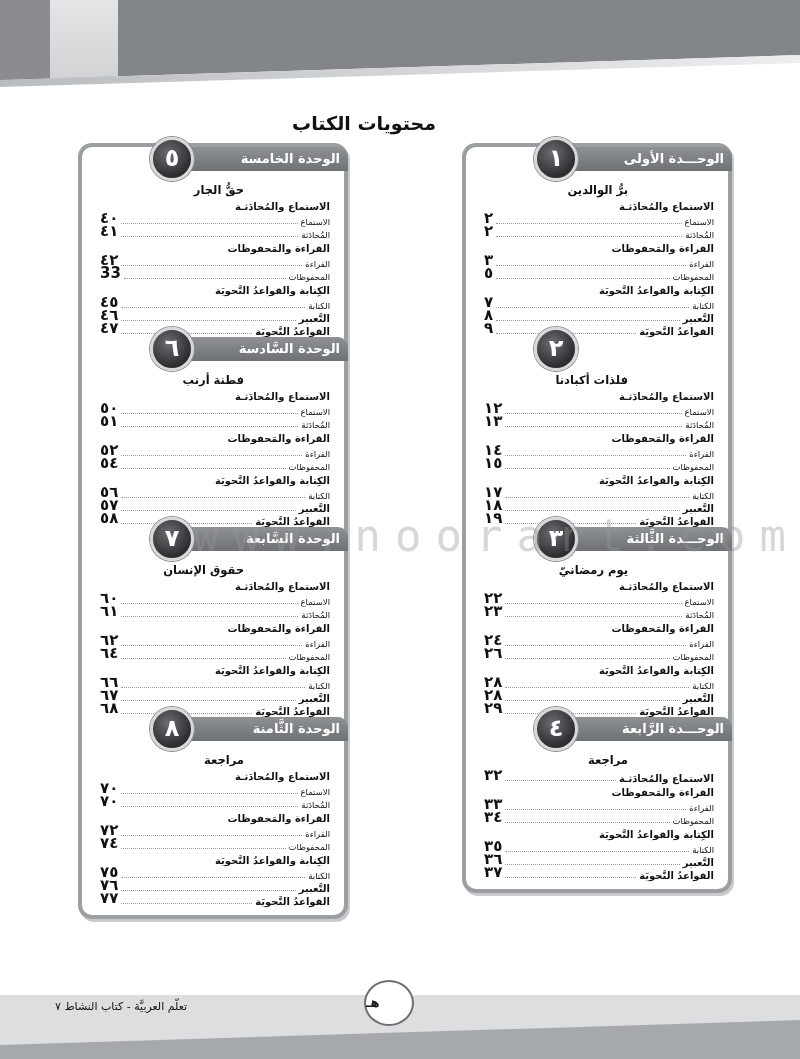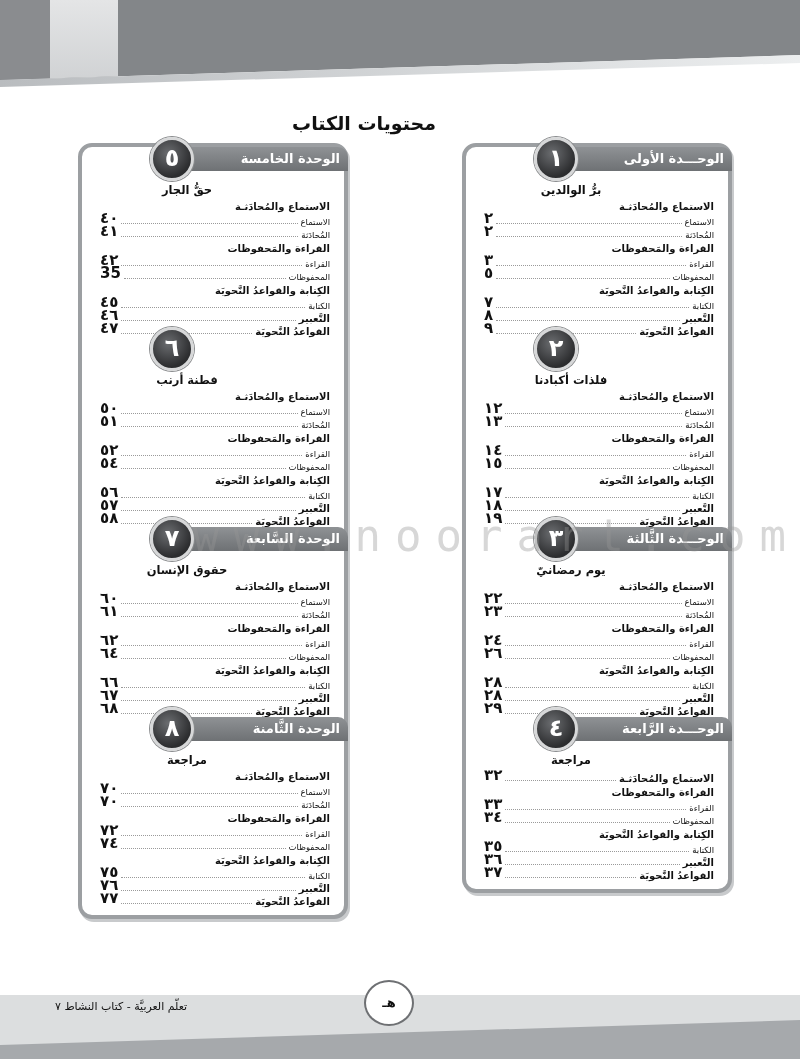"حقُّ الجار" .lesson { padding-right: 52px -> 100px; text-align: center -> right }
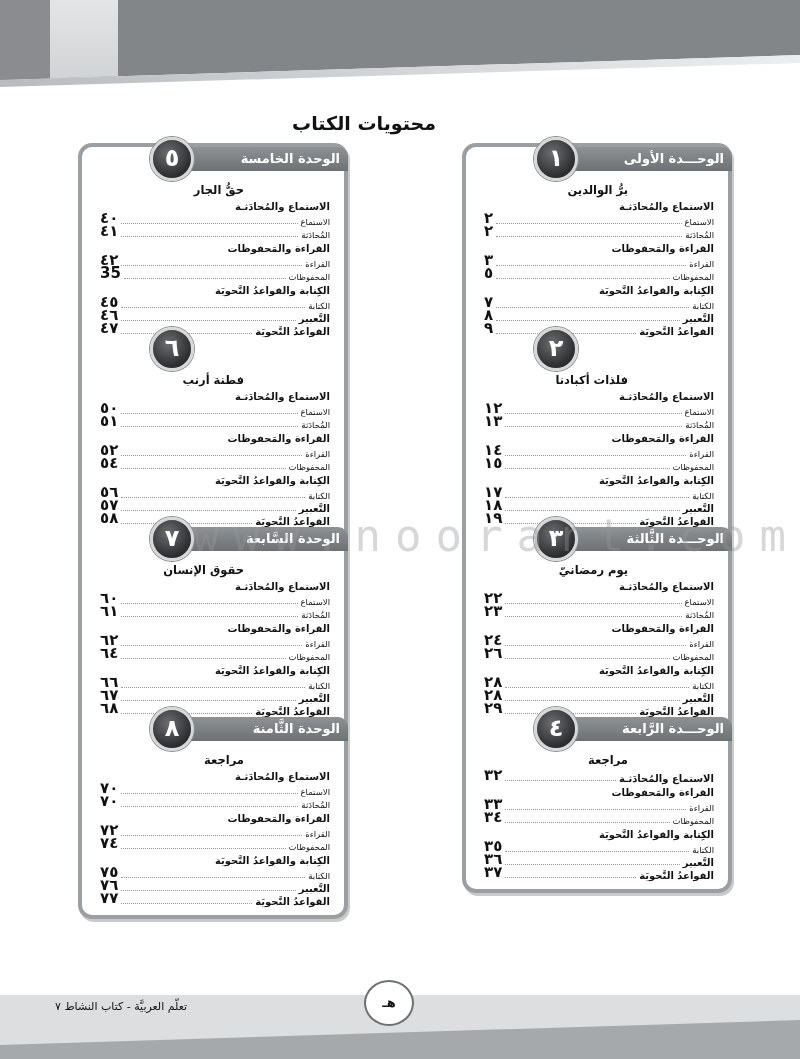"35" span.pg { text: 35 -> 33 }
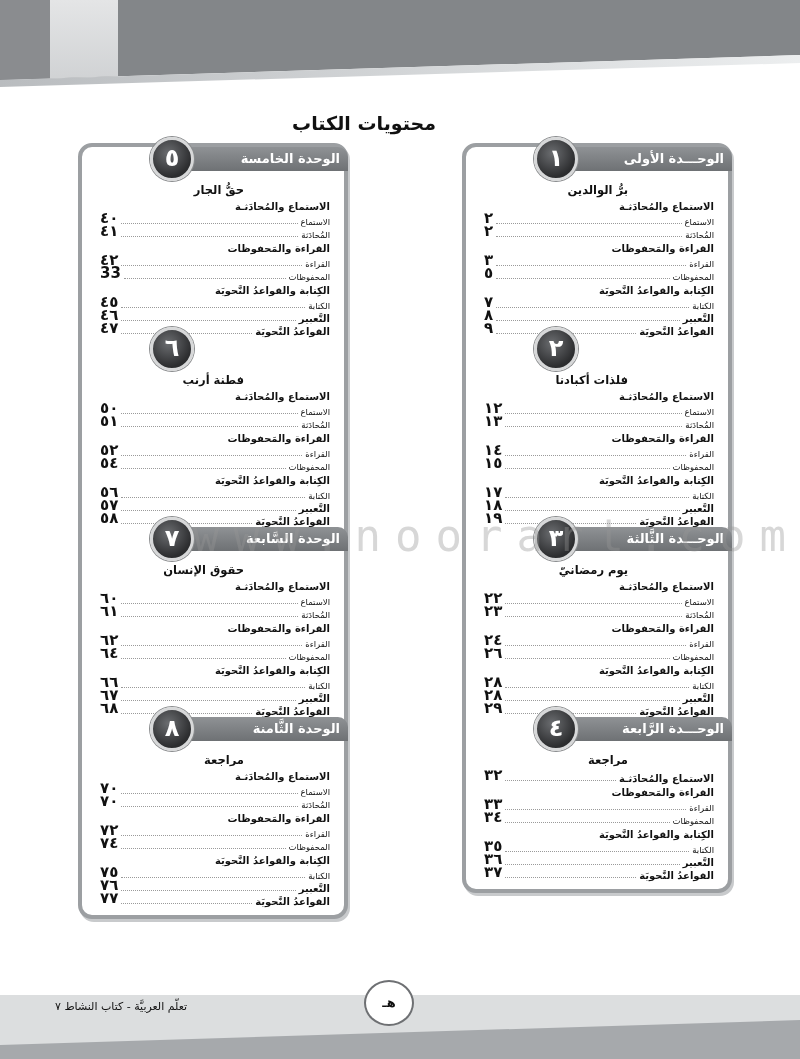"الوحدة السَّادسة" div.bar { html: none -> <div>الوحدة السَّادسة</div> }
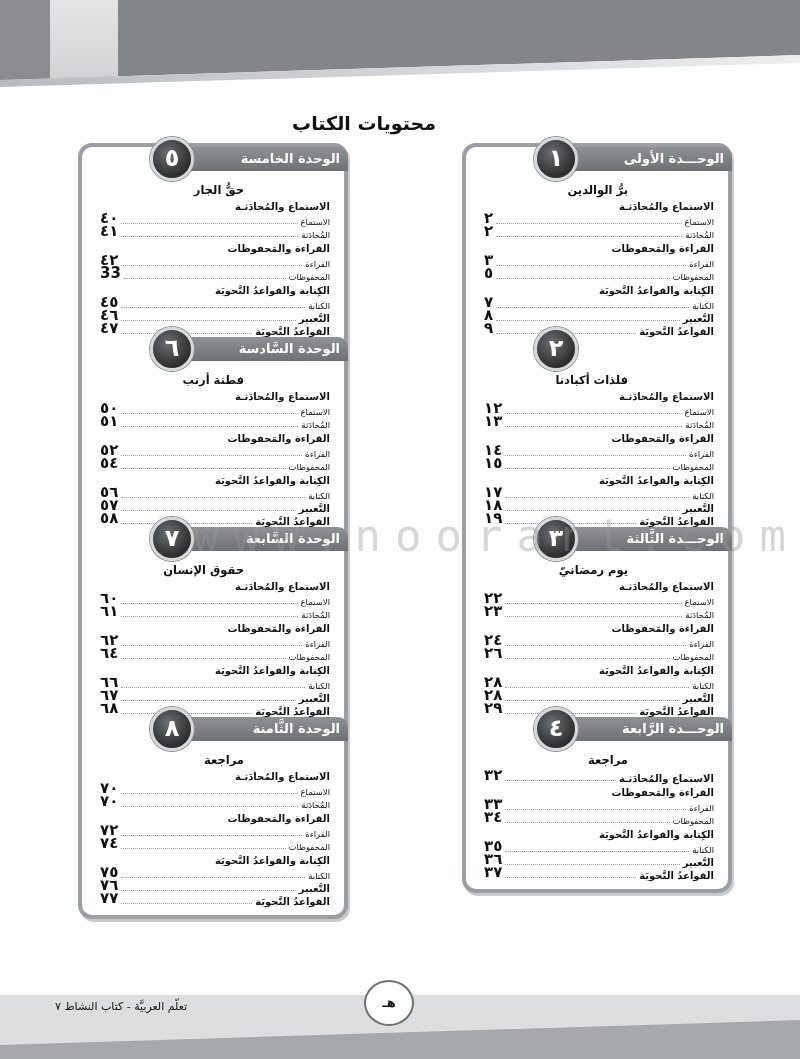"هـ" .page-num { text-align: center -> left }
